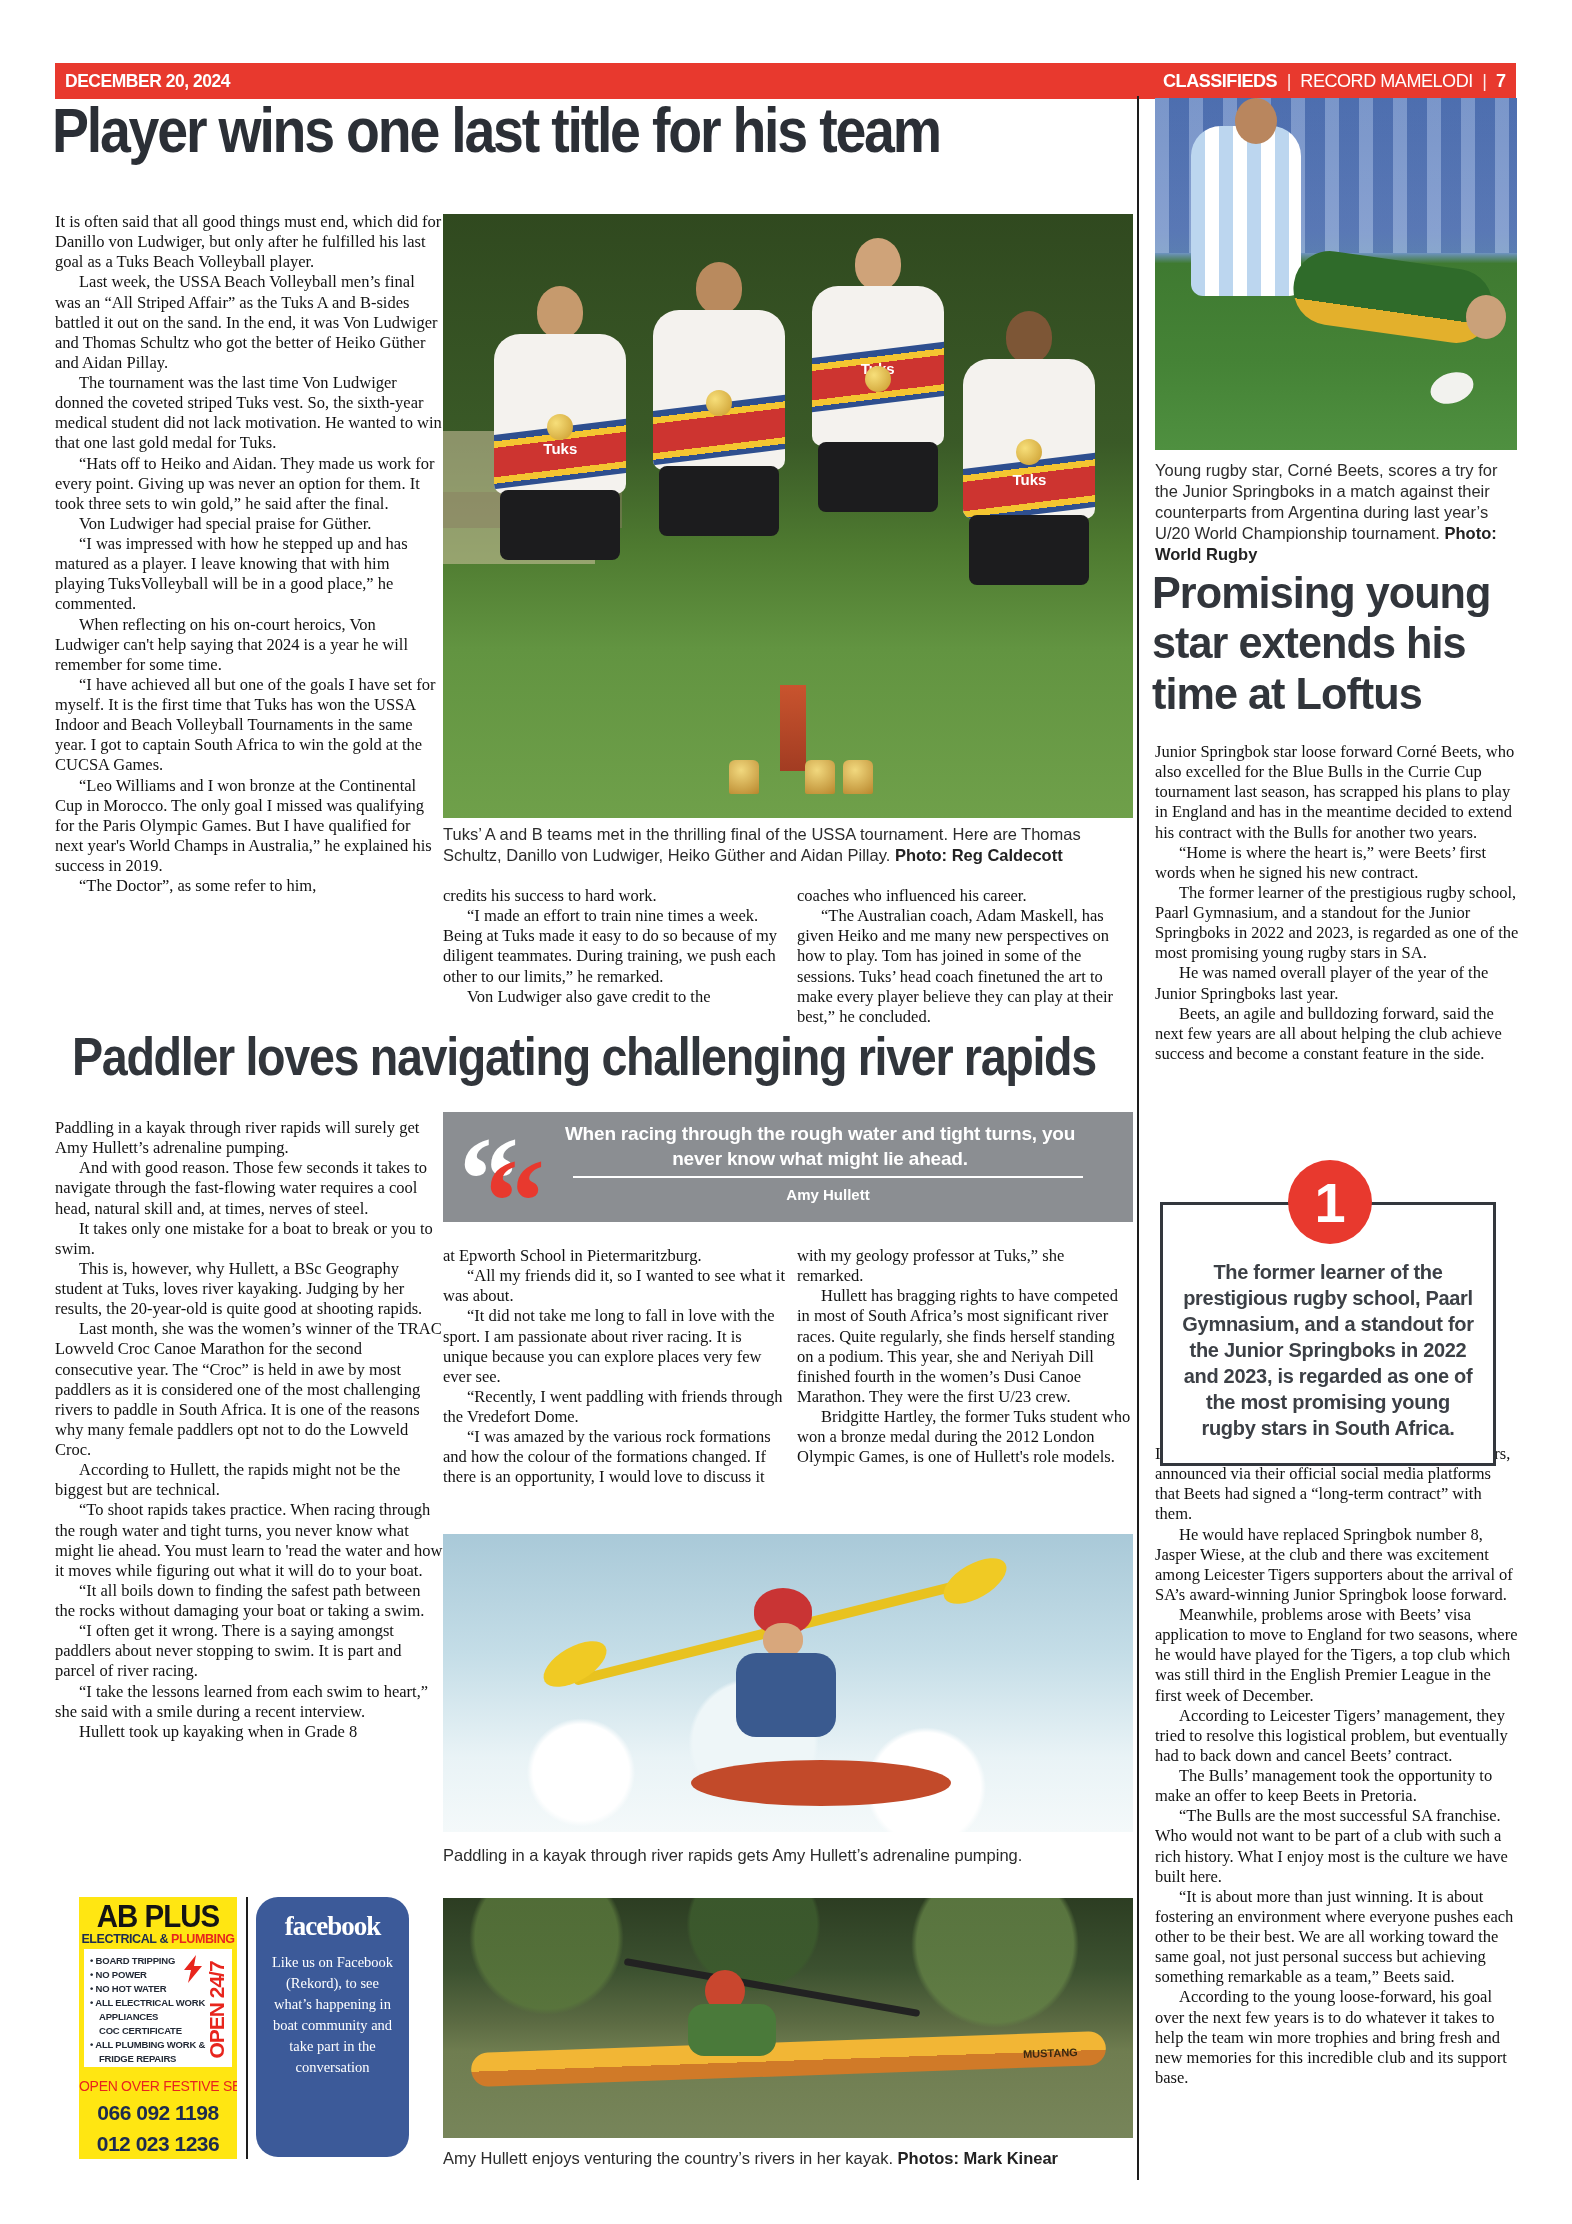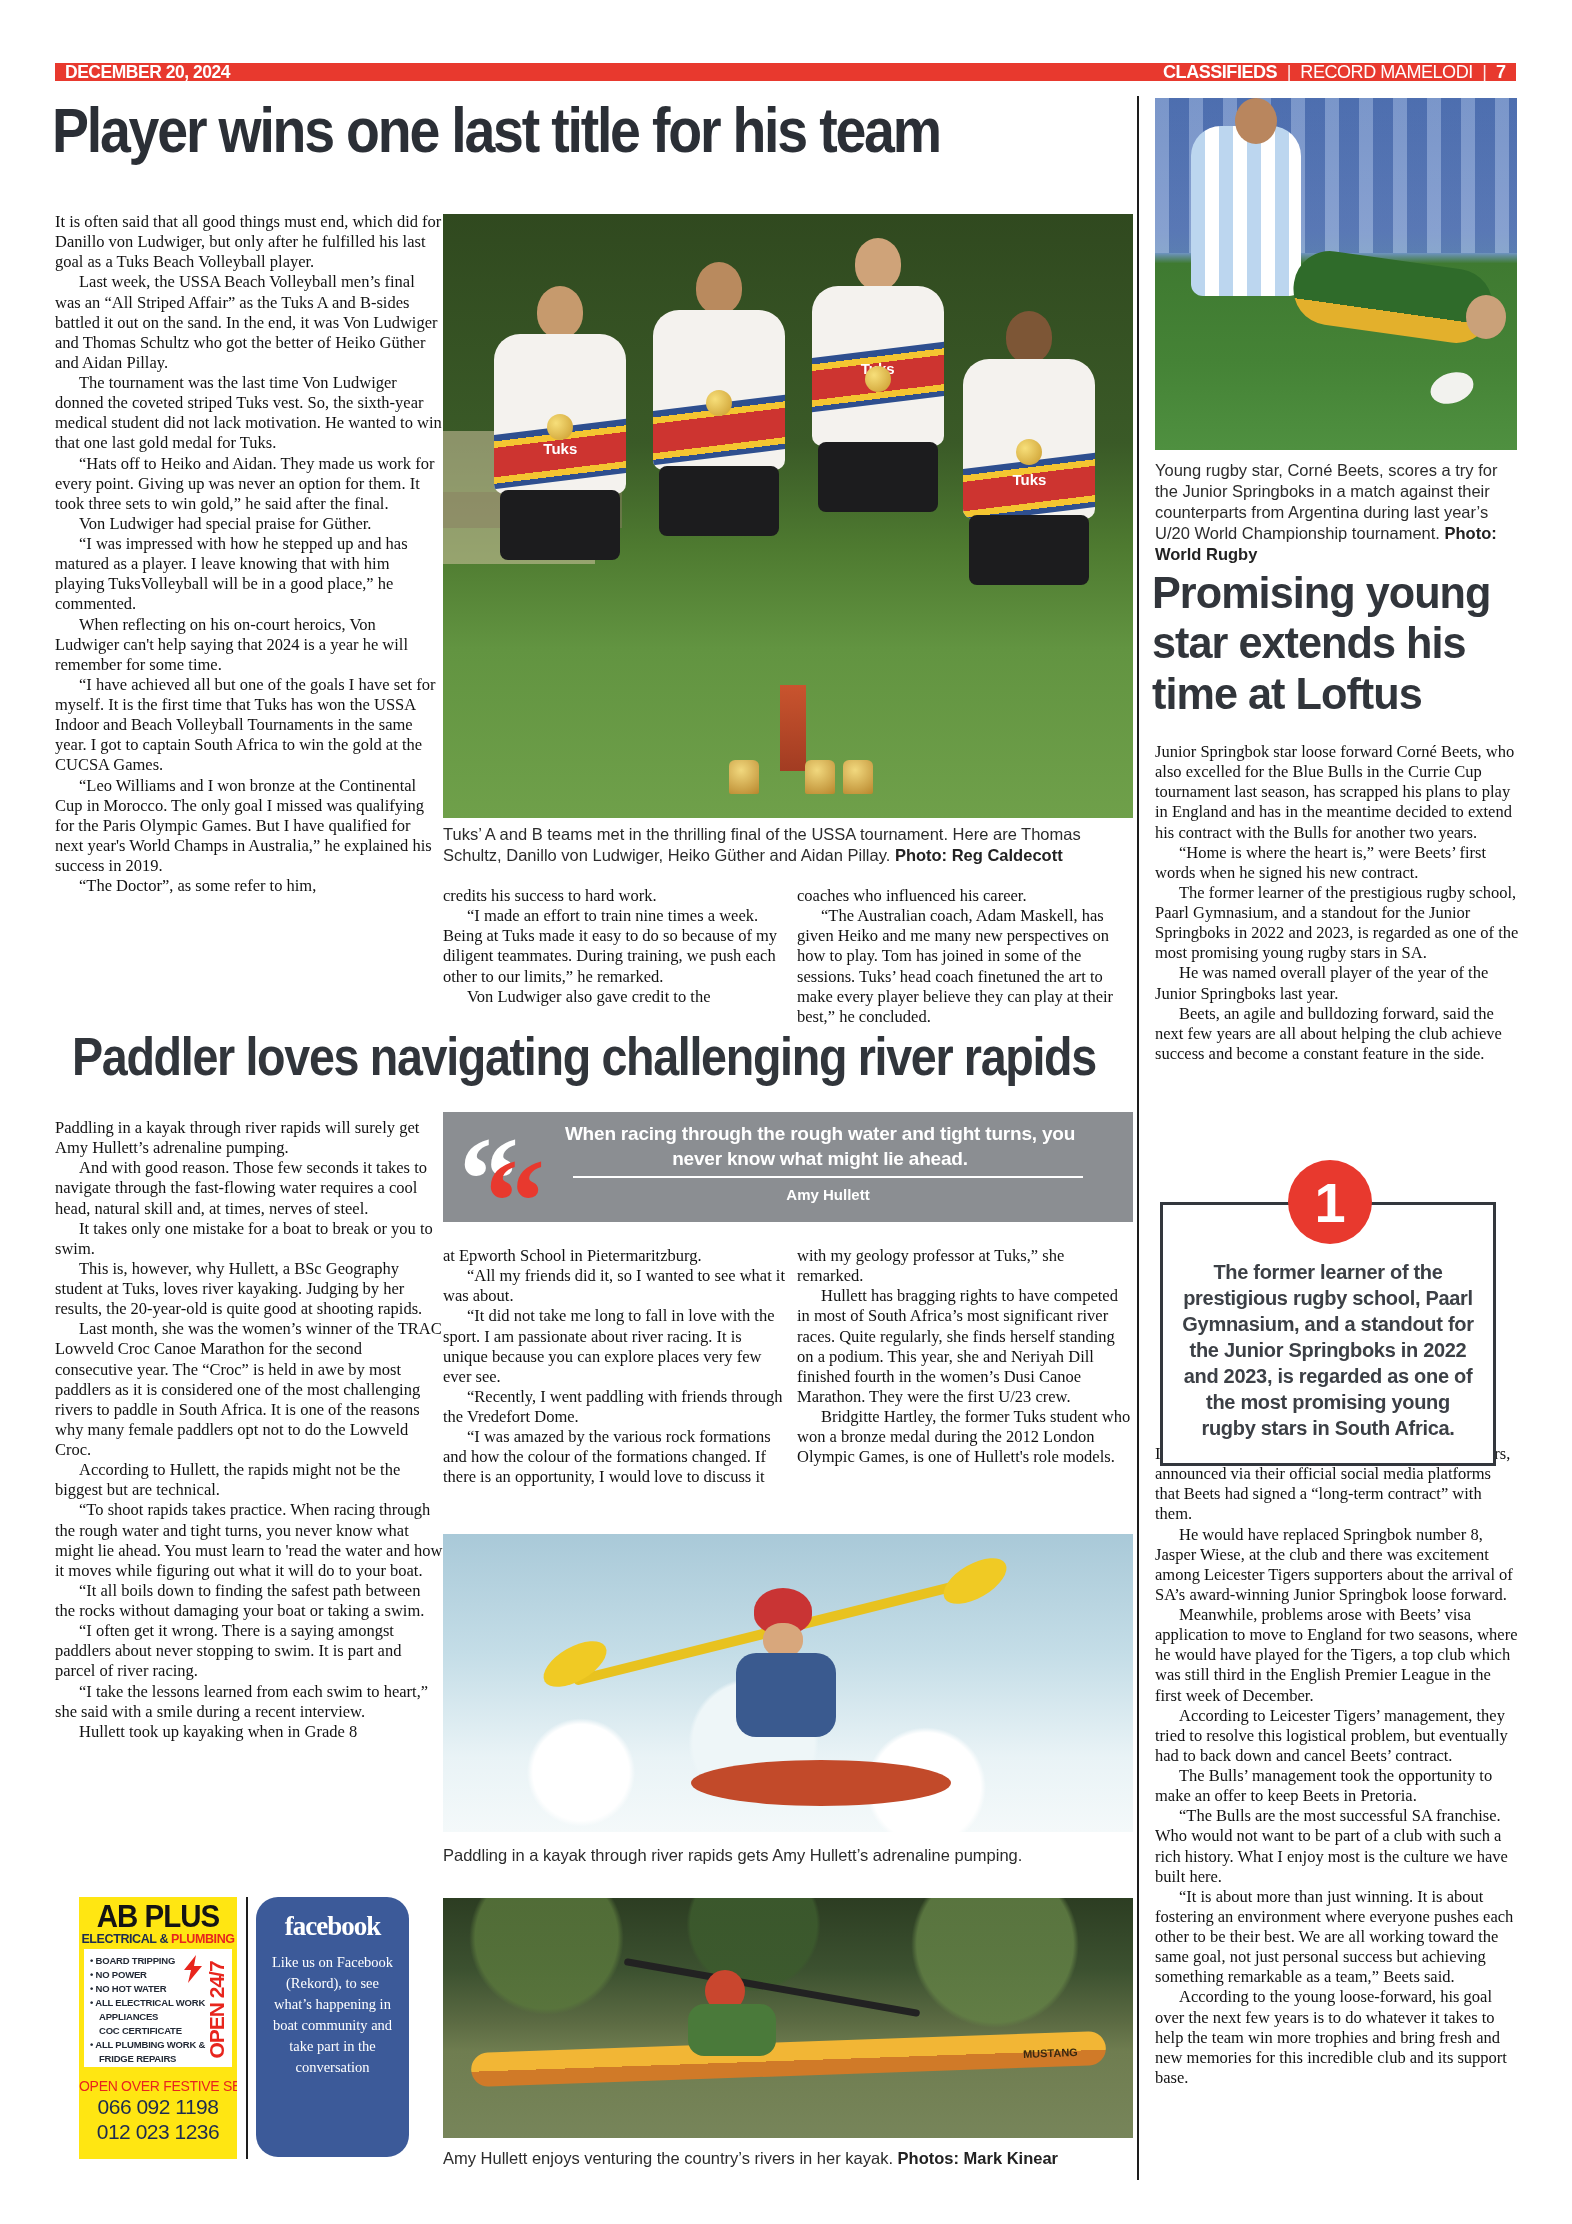"DECEMBER 20, 2024" .redbar { height: 18px -> 36px }
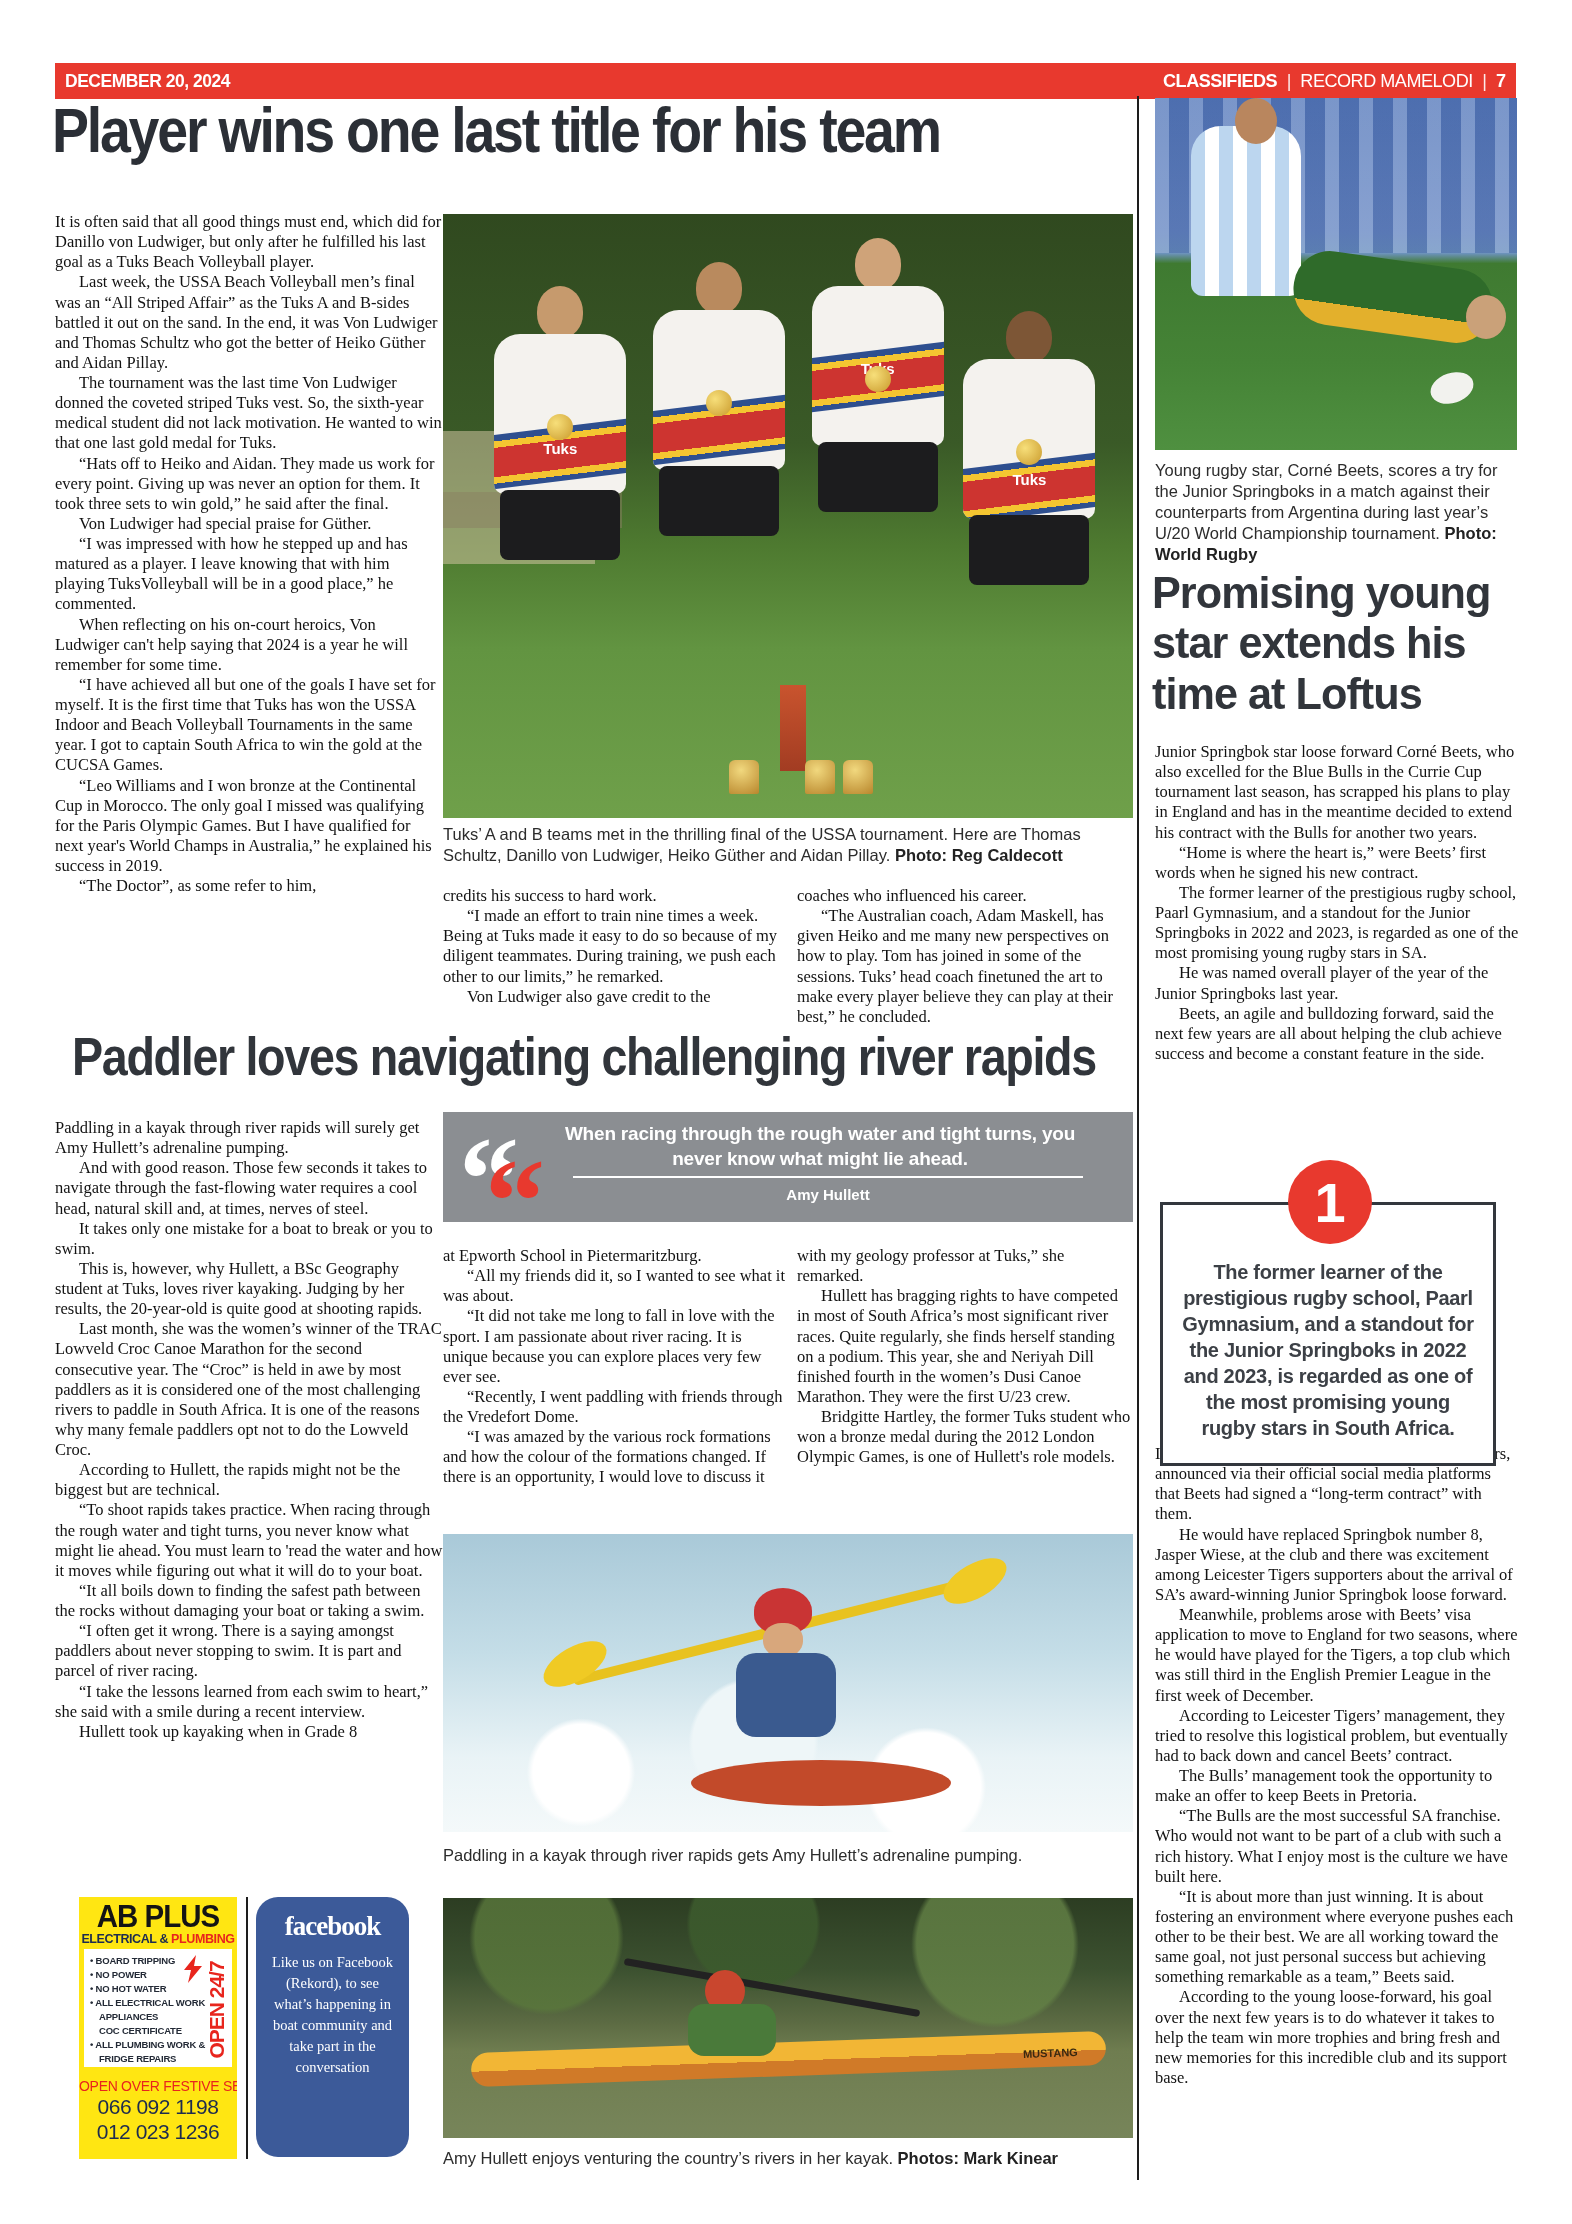"066 092 1198" .ab-phone { font-weight: normal -> bold; margin-top: 2px -> 8px }
